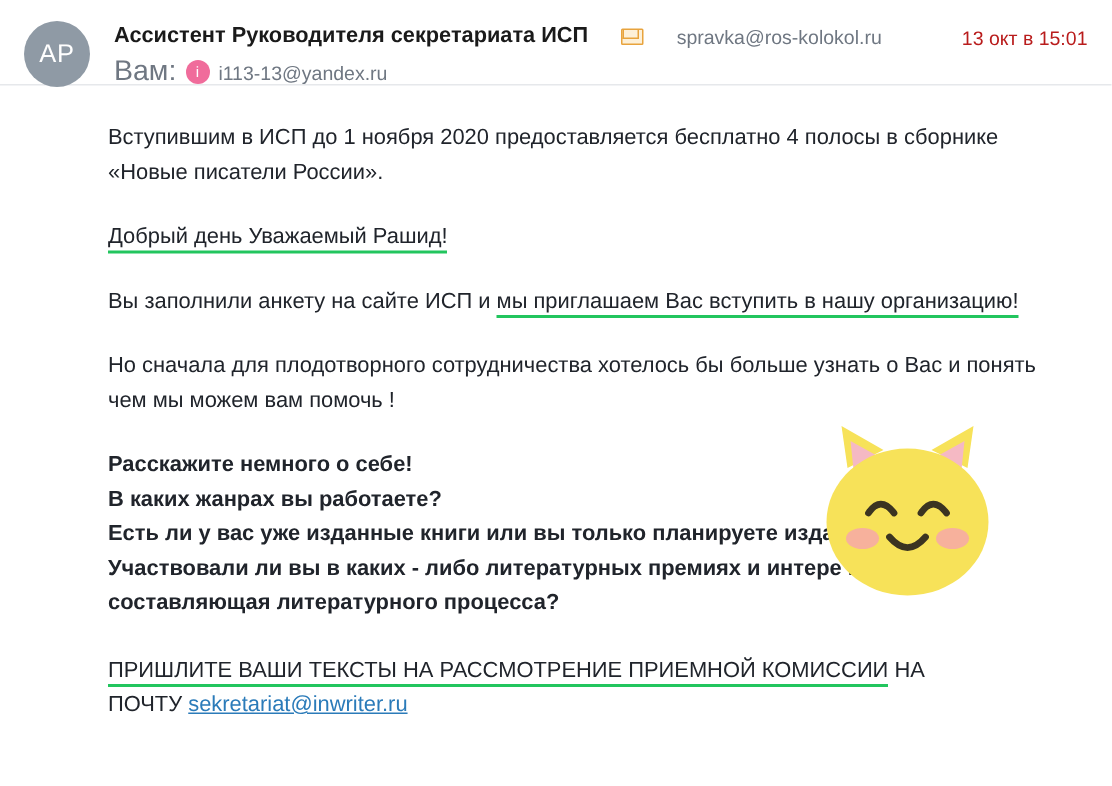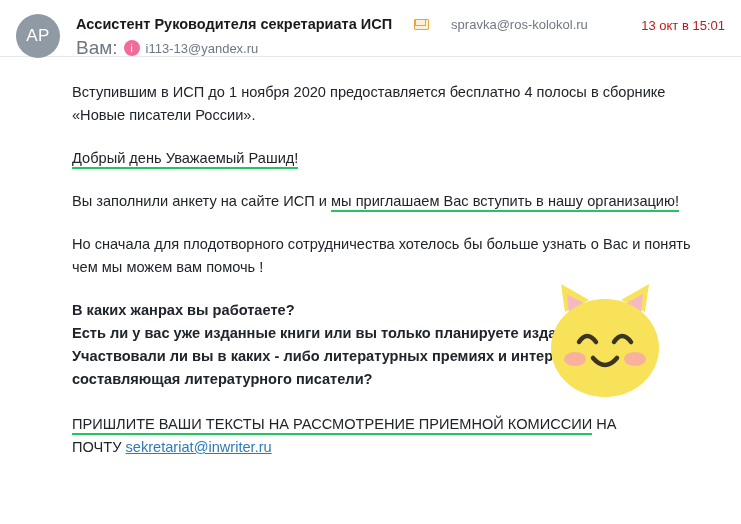"Расскажите немного о себе!" div { html: none -> <div>Расскажите немного о себе!</div> }
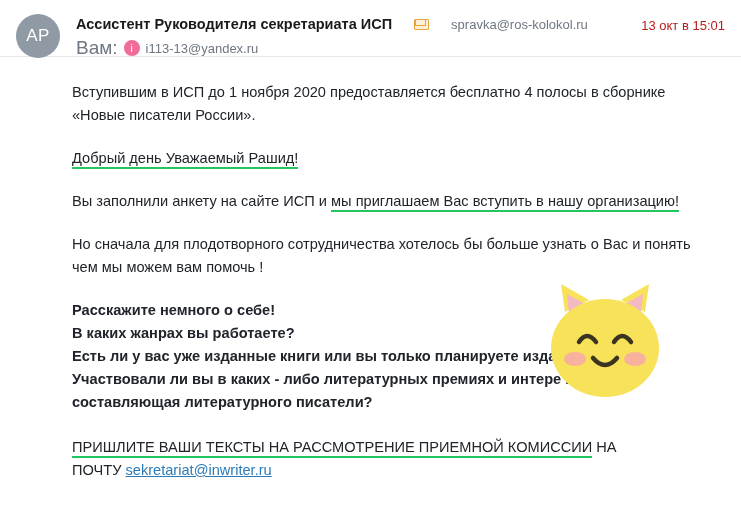"составляющая литературного писатели?" div { text: писатели -> процесса }
